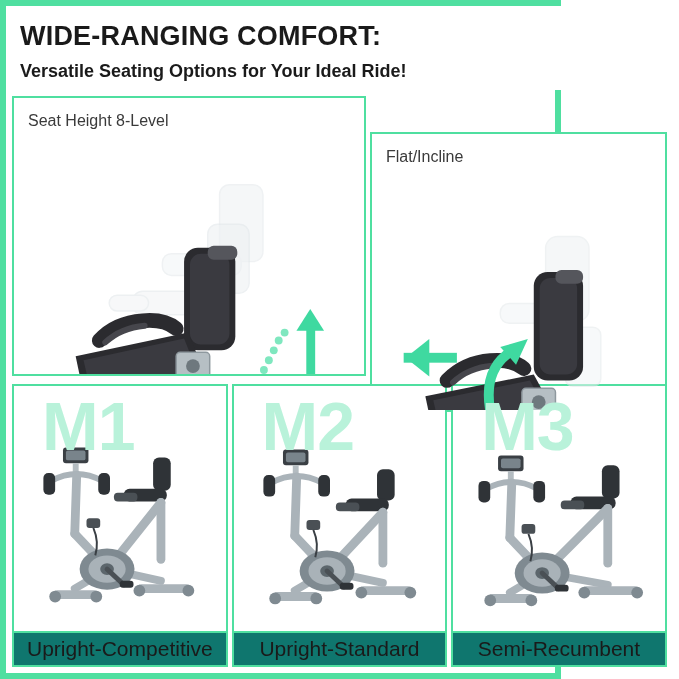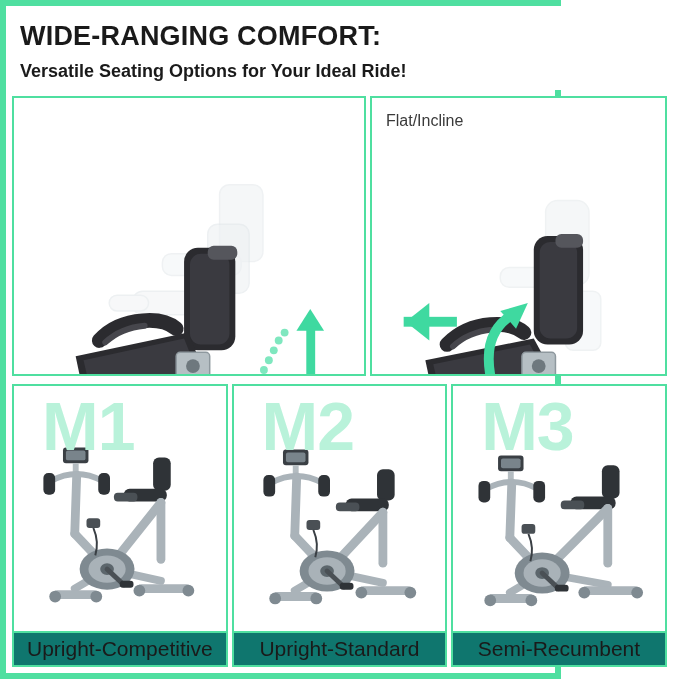"Seat Height 8-Level" div.panel-label { html: none -> <div>Seat Height 8-Level</div> }
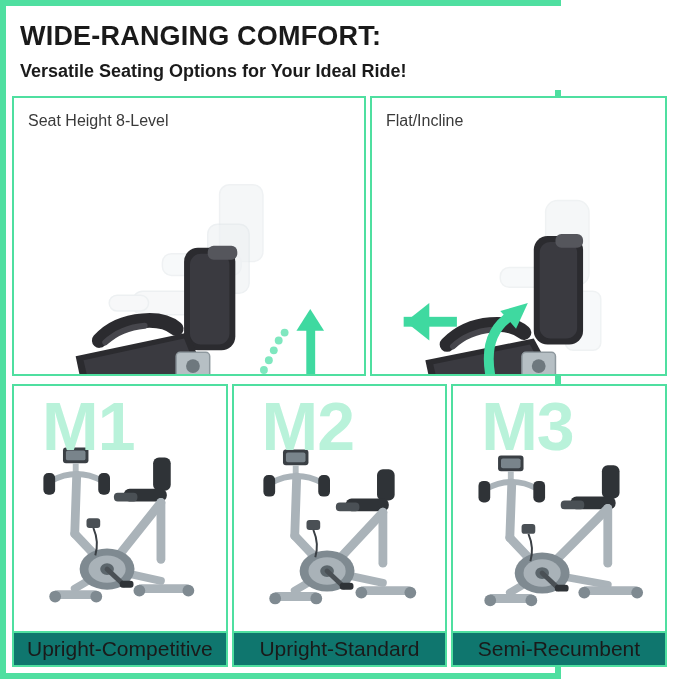"Flat/Incline" .panel-right { margin-top: none -> 36px }
